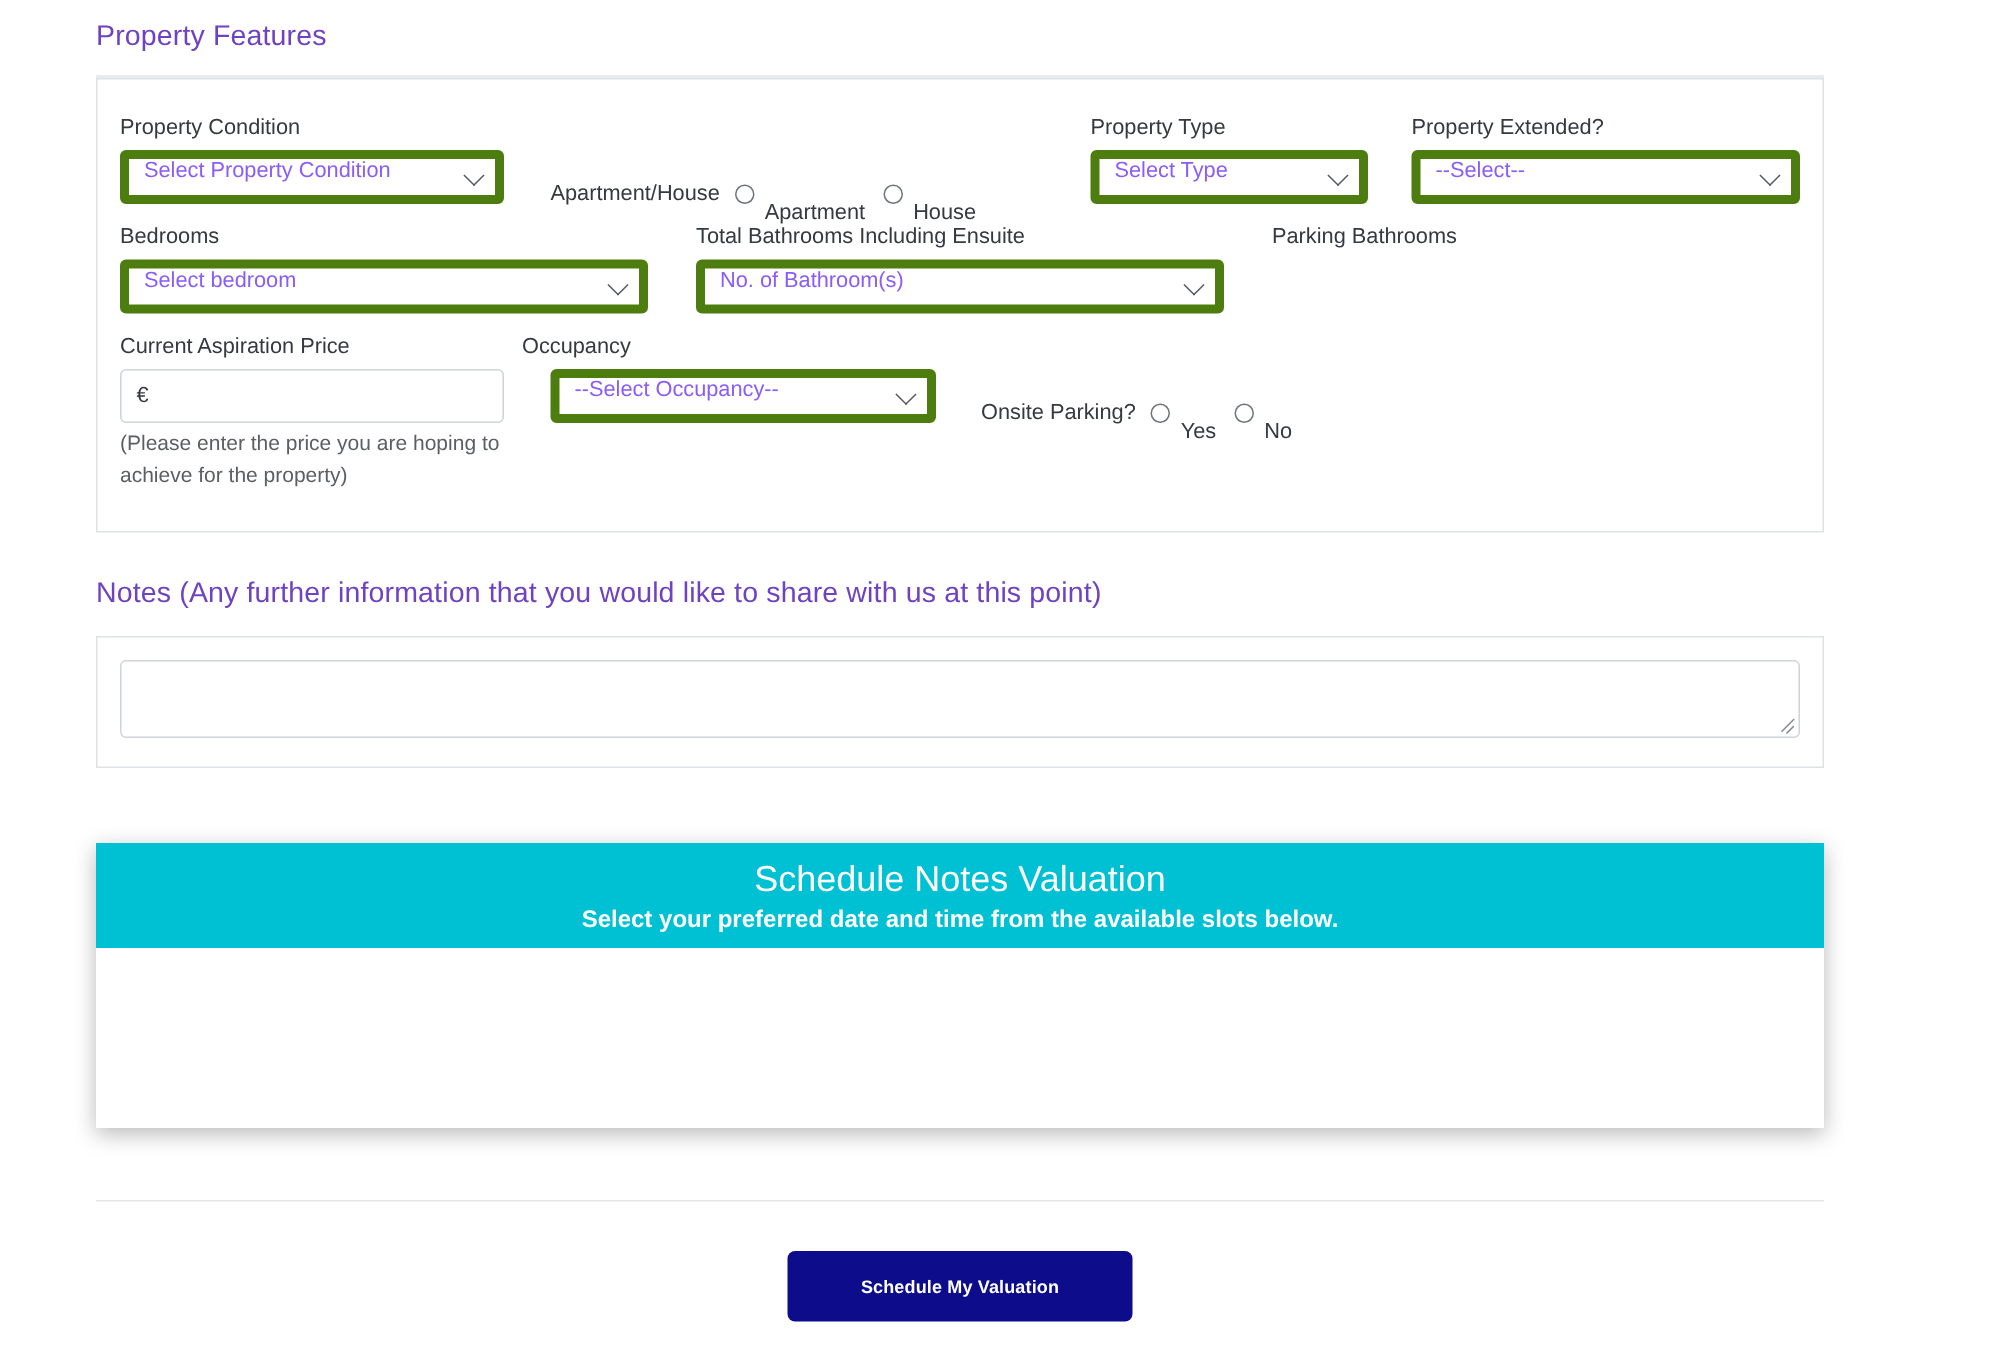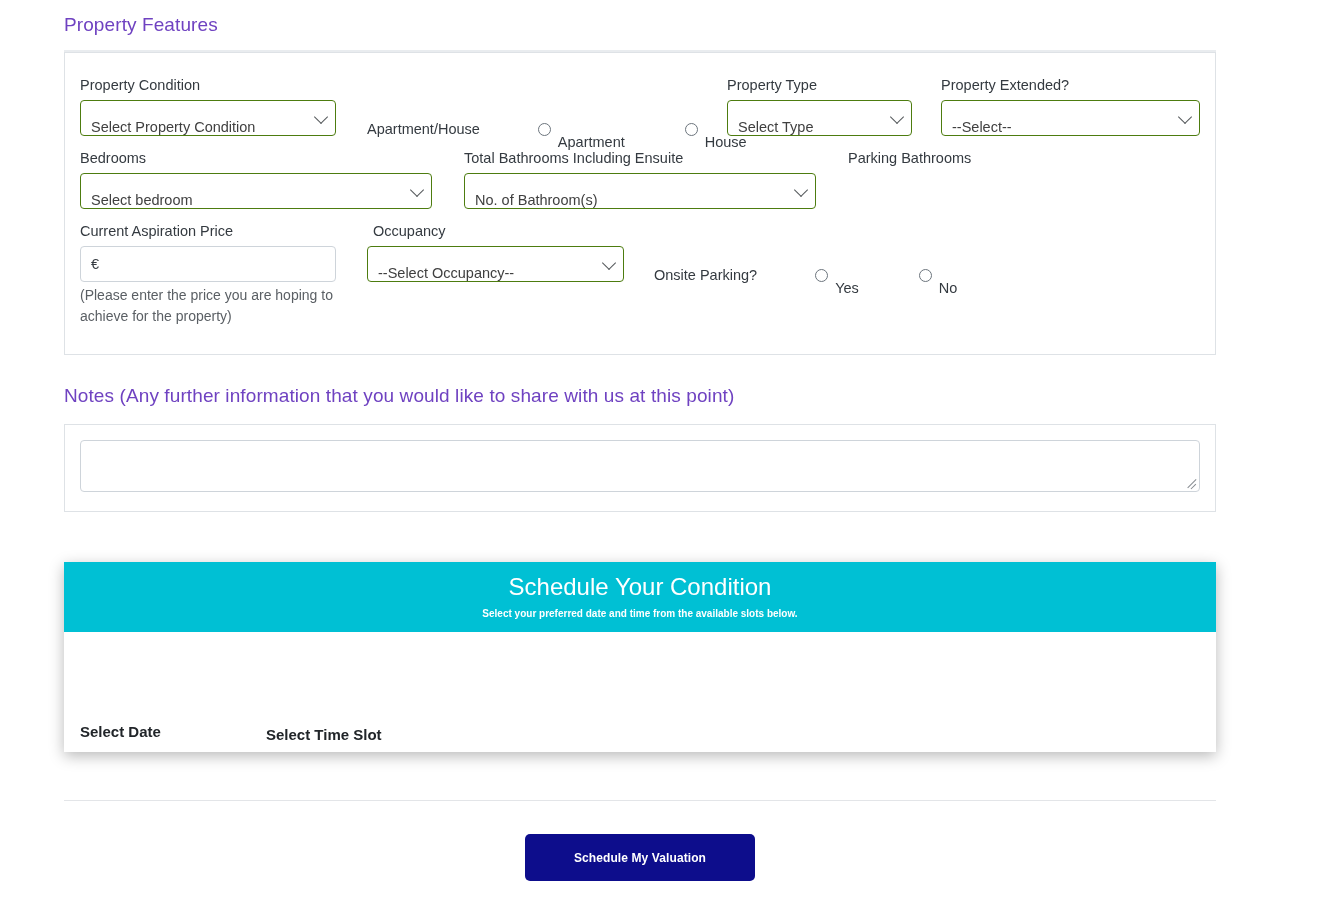"Select Property Condition" .select { align-items: flex-end -> flex-start; border: 1px solid #4d7c0f -> 6px solid #4d7c0f; color: #404040 -> #8b5cf6 }
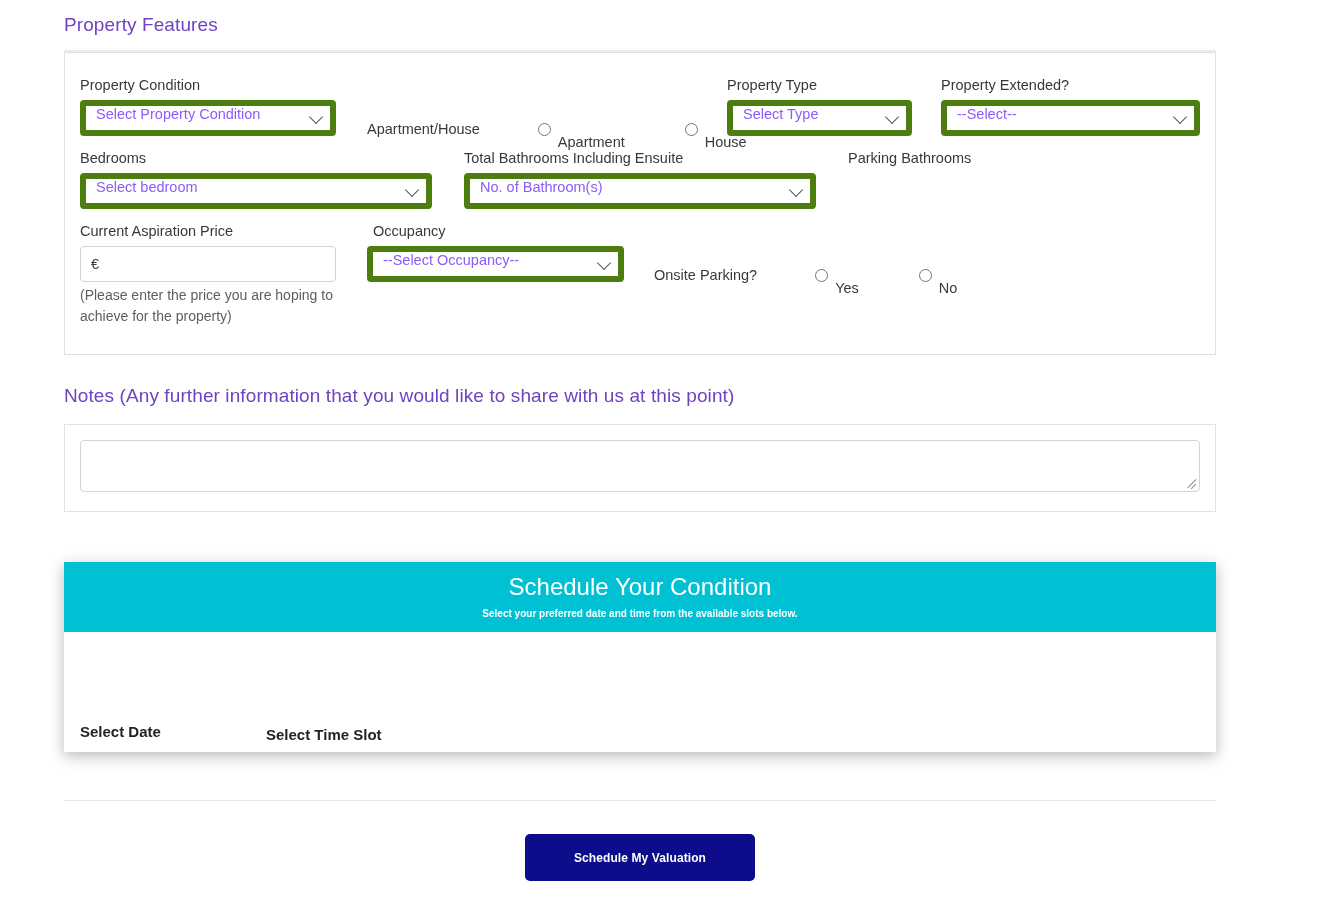"Apartment/House" .radio-group { gap: 48px -> none }
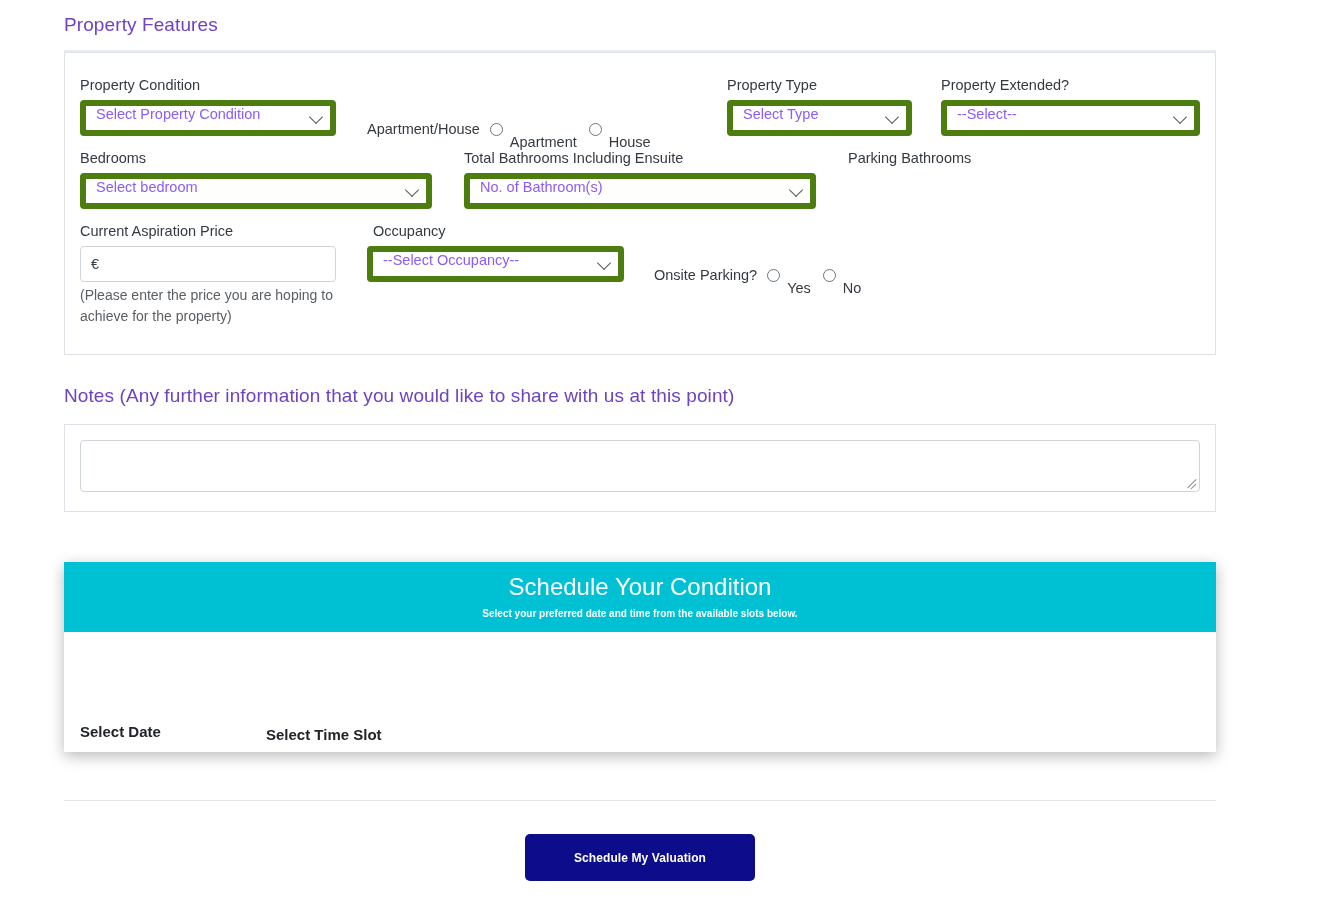"Occupancy" div.field-label { left: 373px -> 348px }
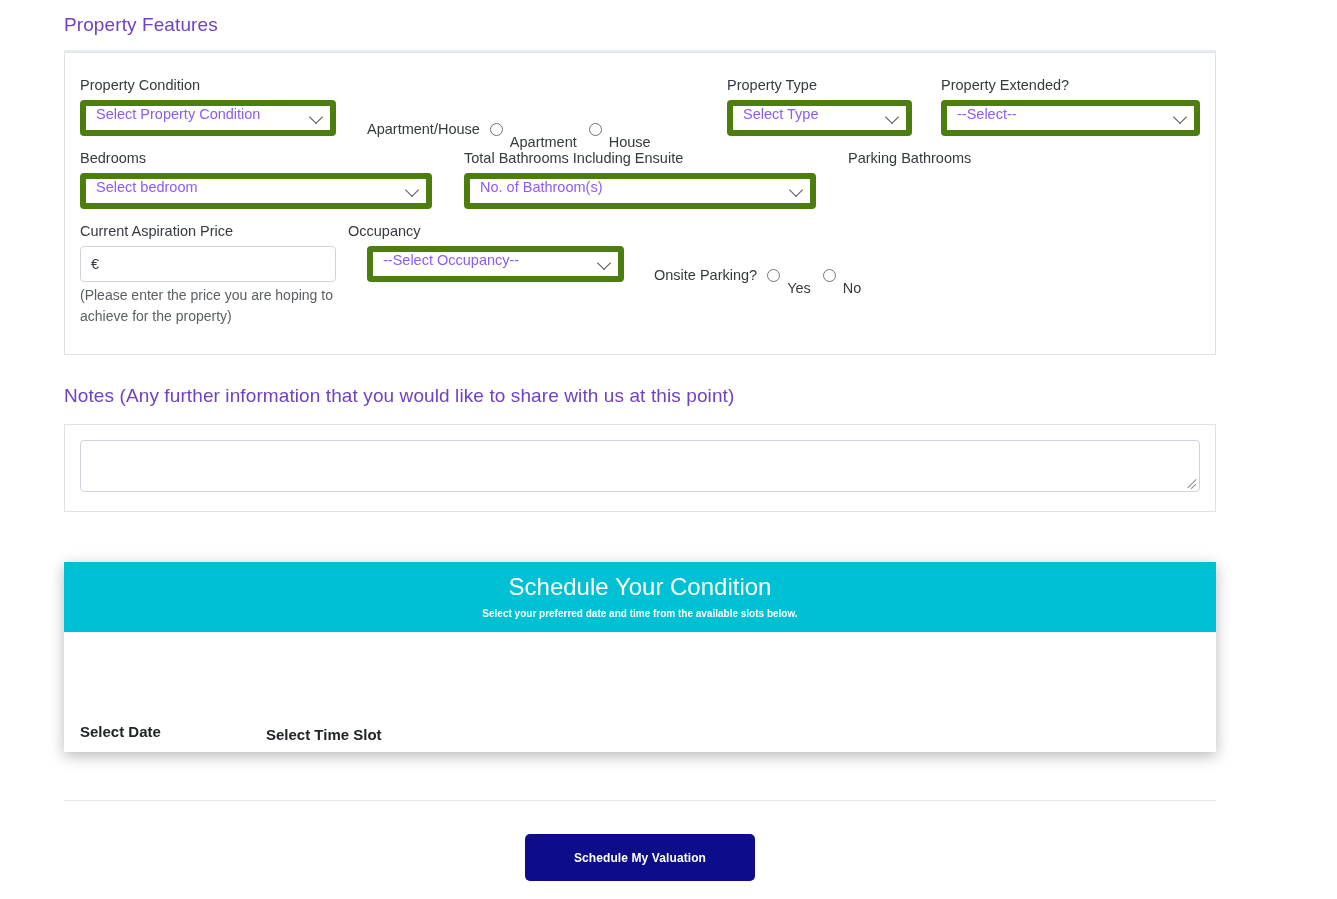"Schedule Your Condition" div { text: Your Condition -> Notes Valuation }
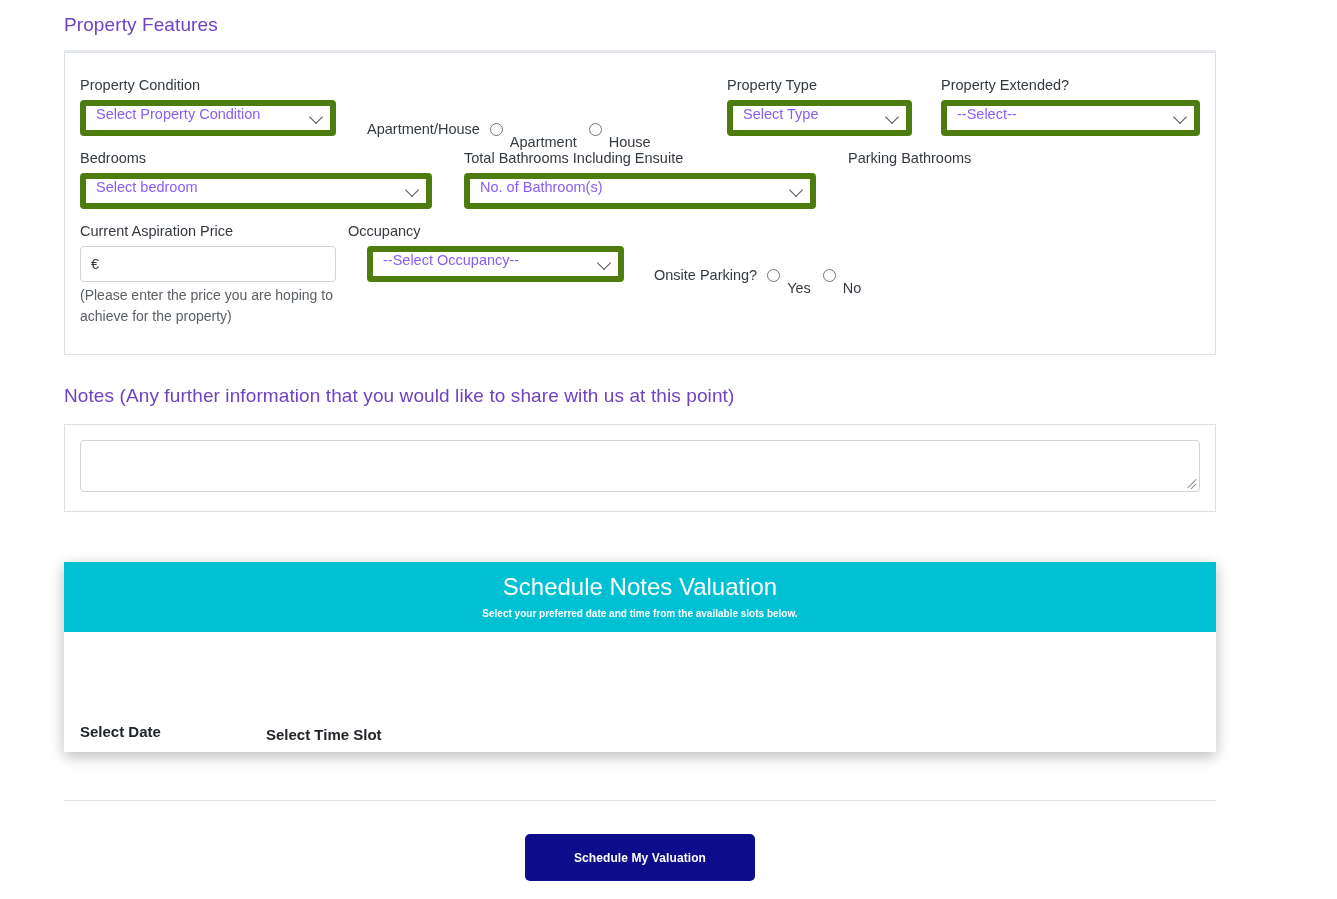"Select your preferred date and" #schedule-subtitle { font-size: 10px -> 16px }
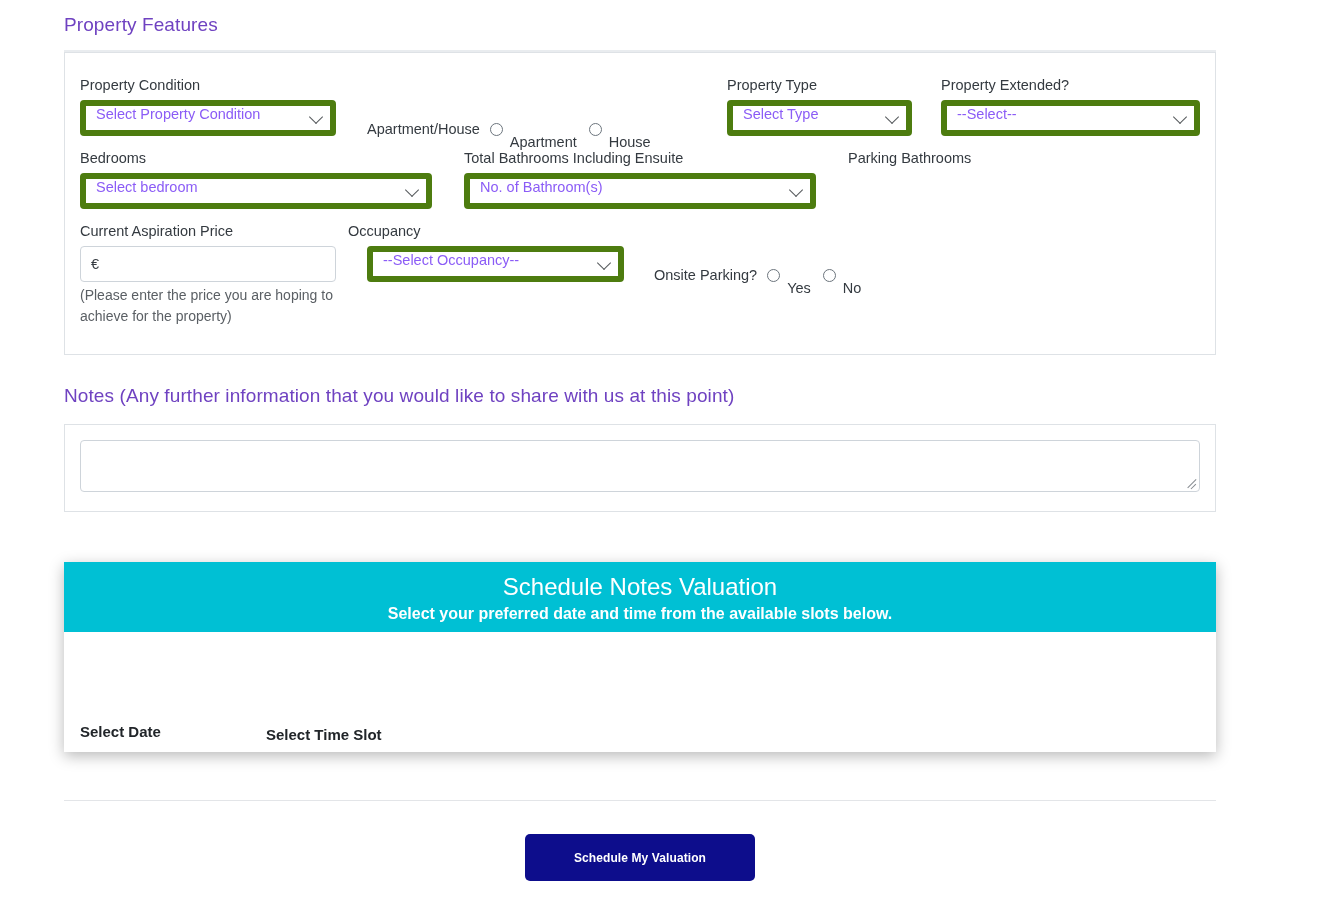"Select Date" div { html: <div> <div>Select Date</div> <div>Select Time Slot</div> </div> -> none }
